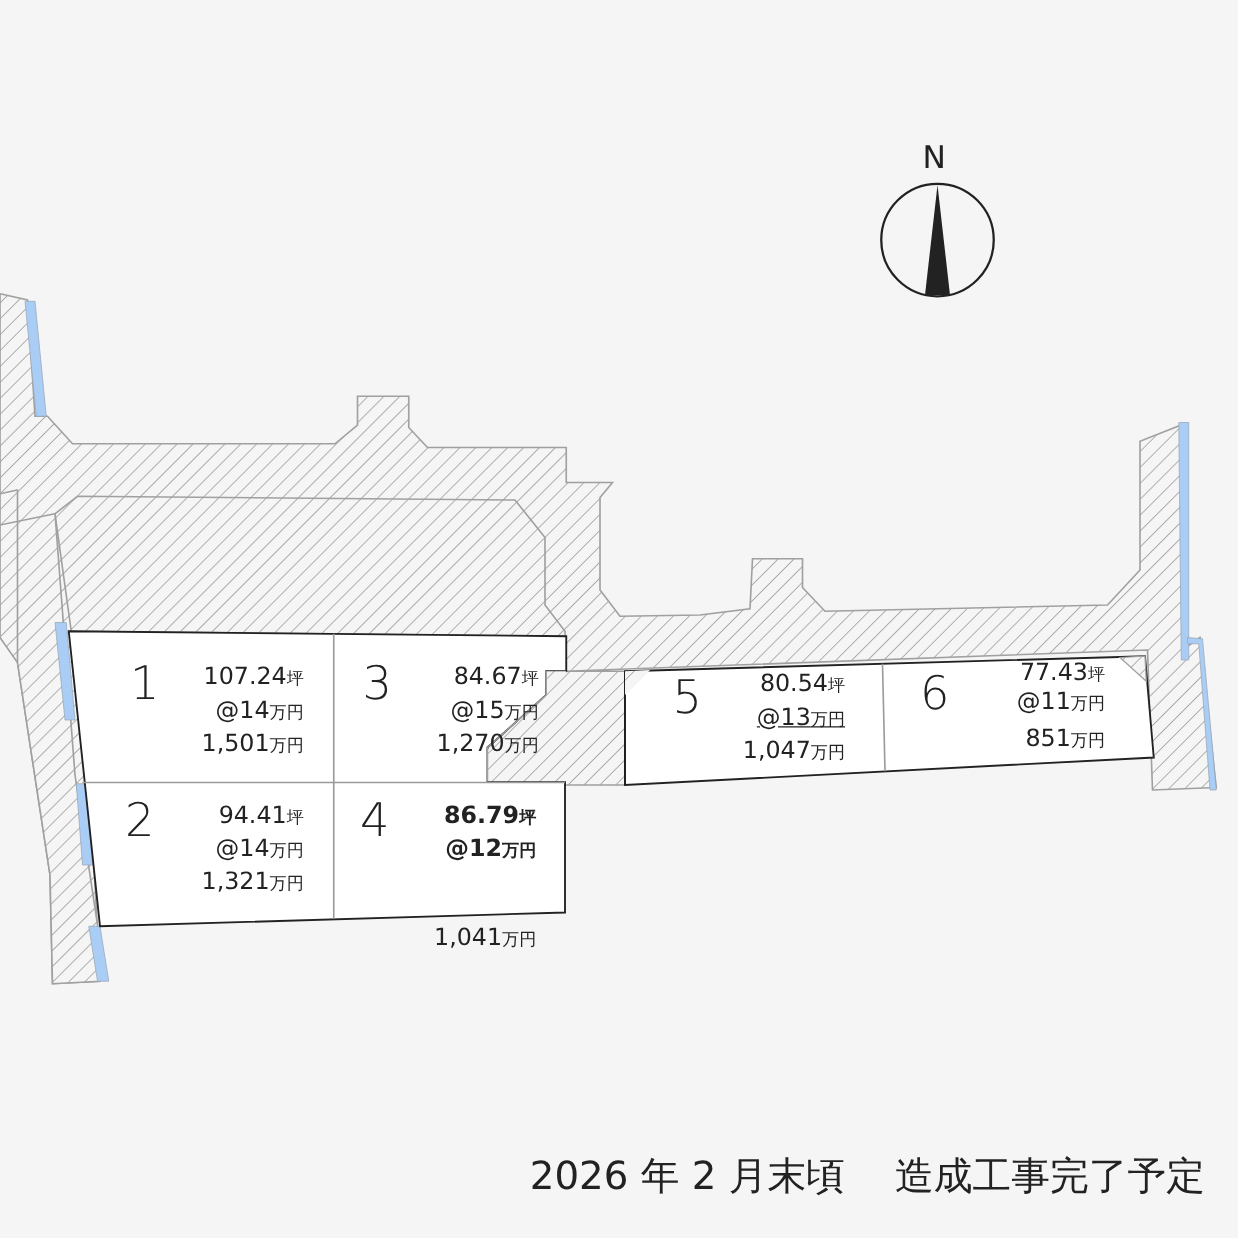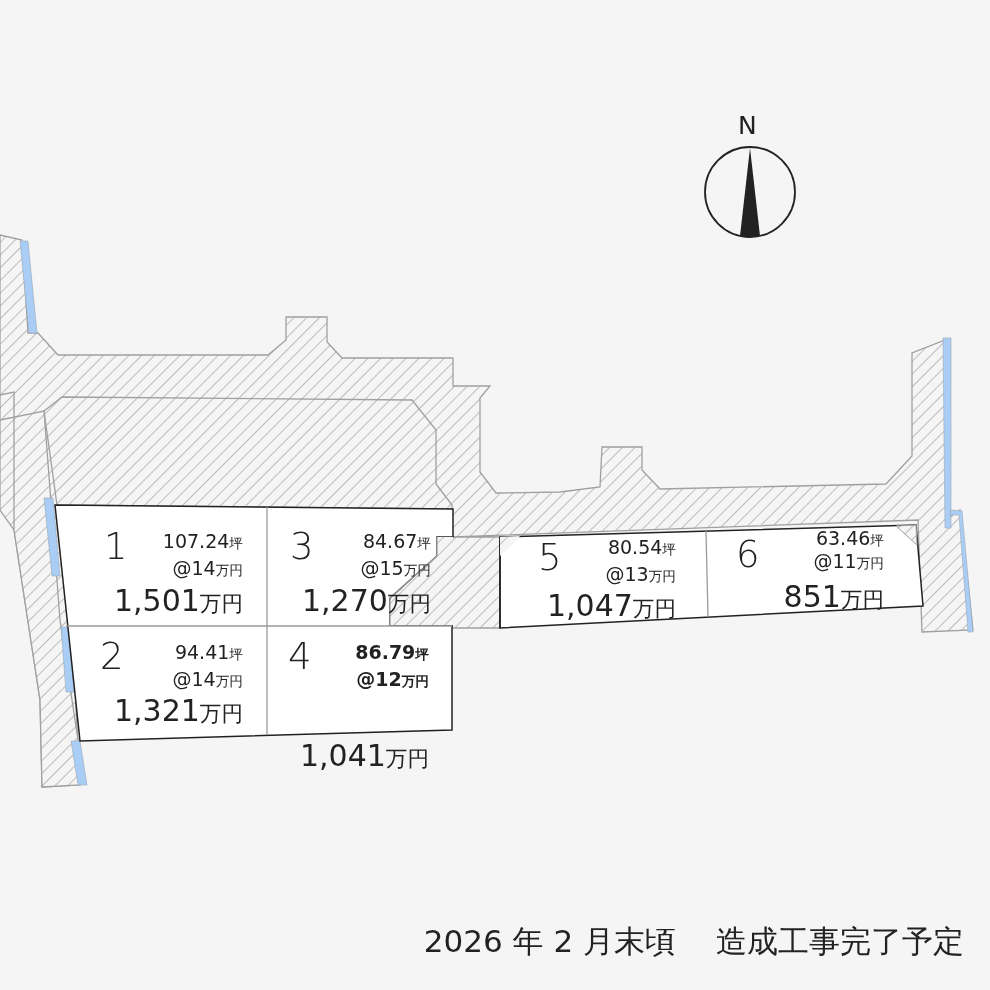"63.46" span { text: 63.46 -> 77.43 }
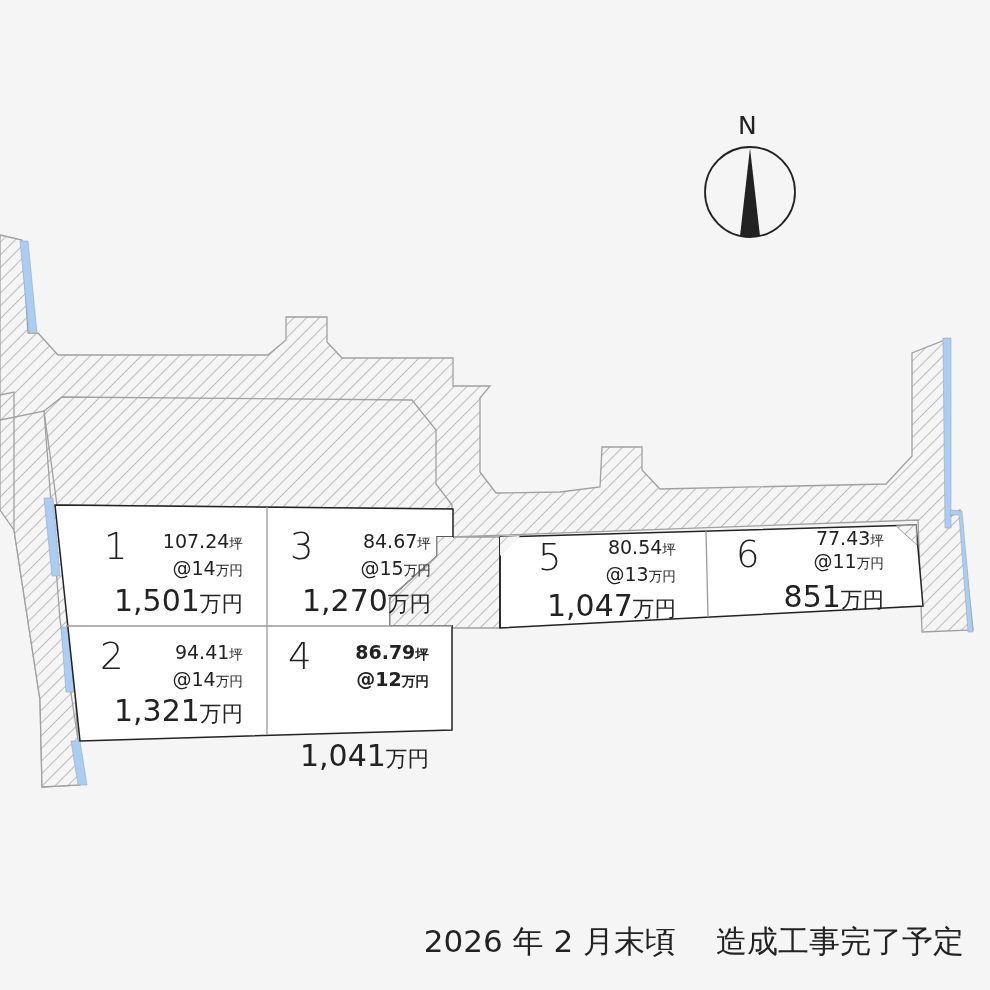"@13万円" span.lot-unit { text-decoration: none -> underline }
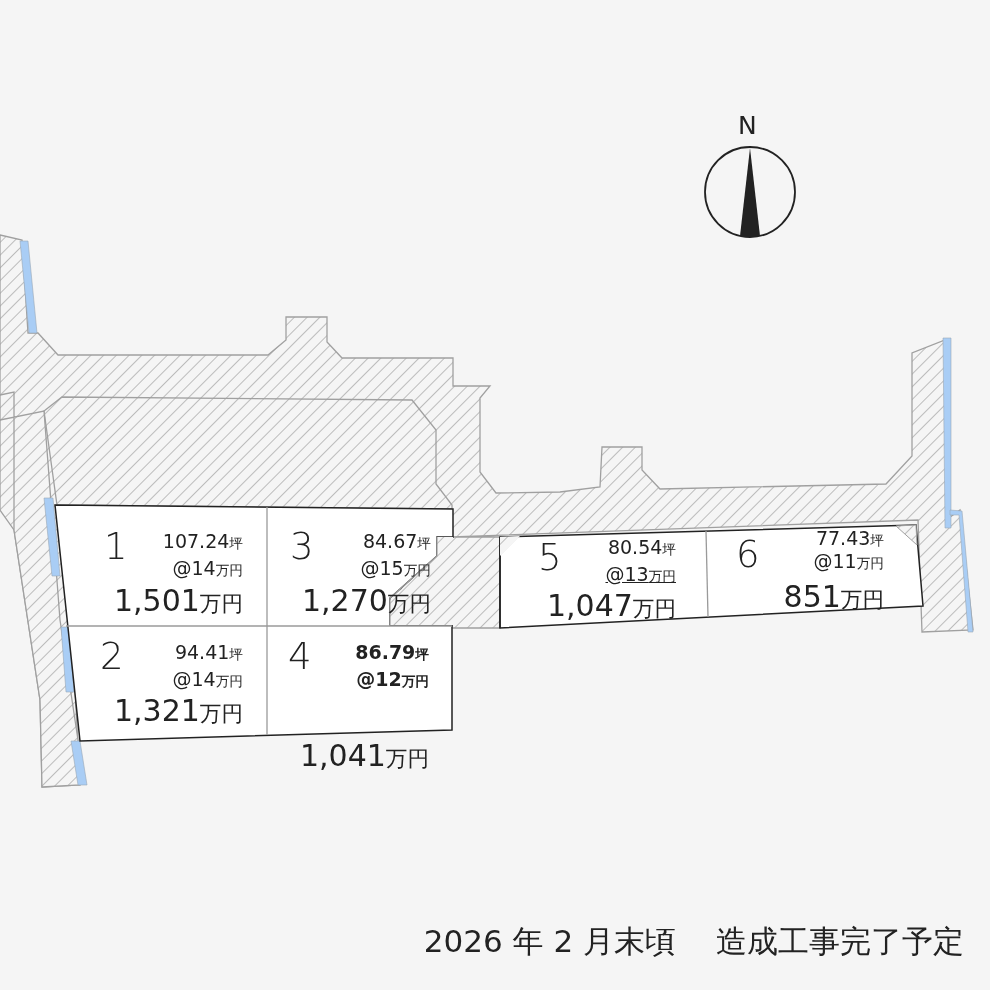"1,501万円" .lot-price { font-size: 30px -> 19px }
